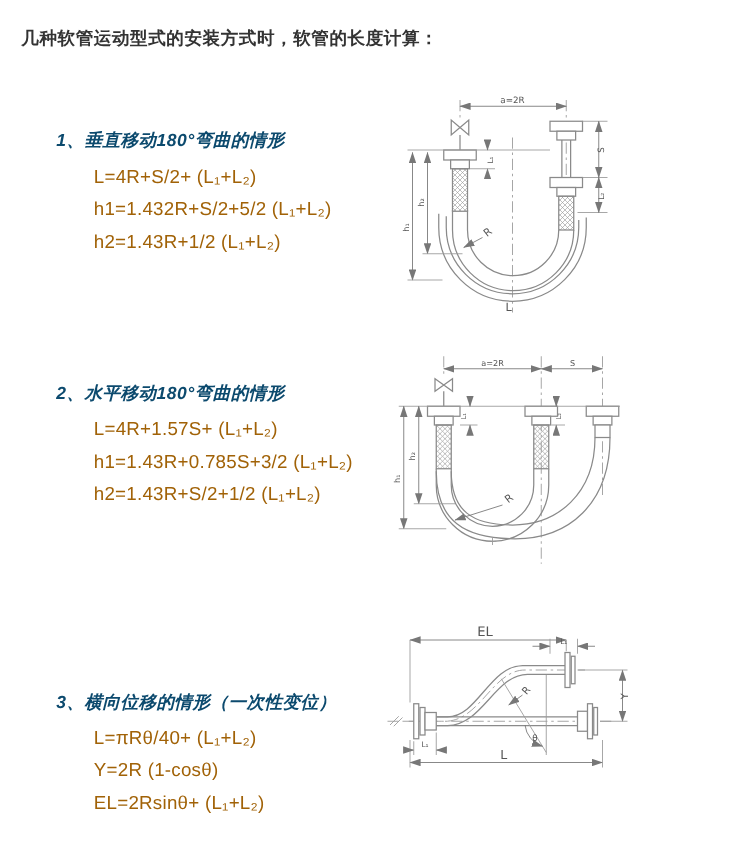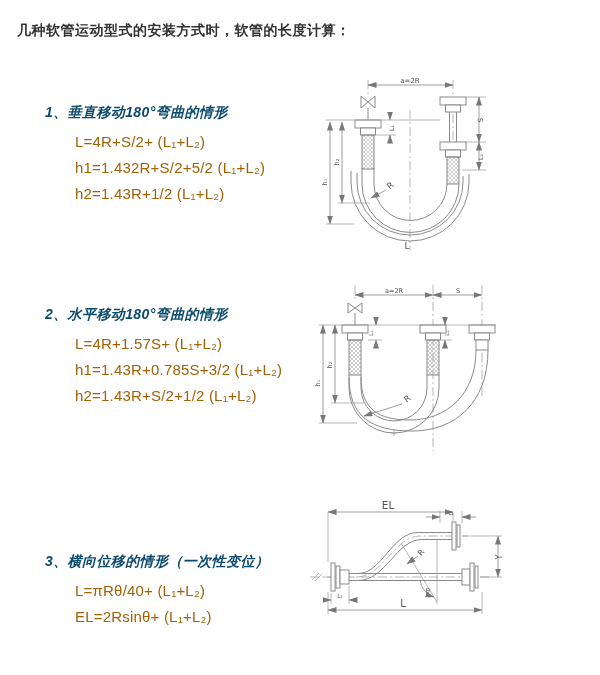"Y=2R (1-cosθ)" p.formula { html: none -> <p>Y=2R (1-cosθ)</p> }
